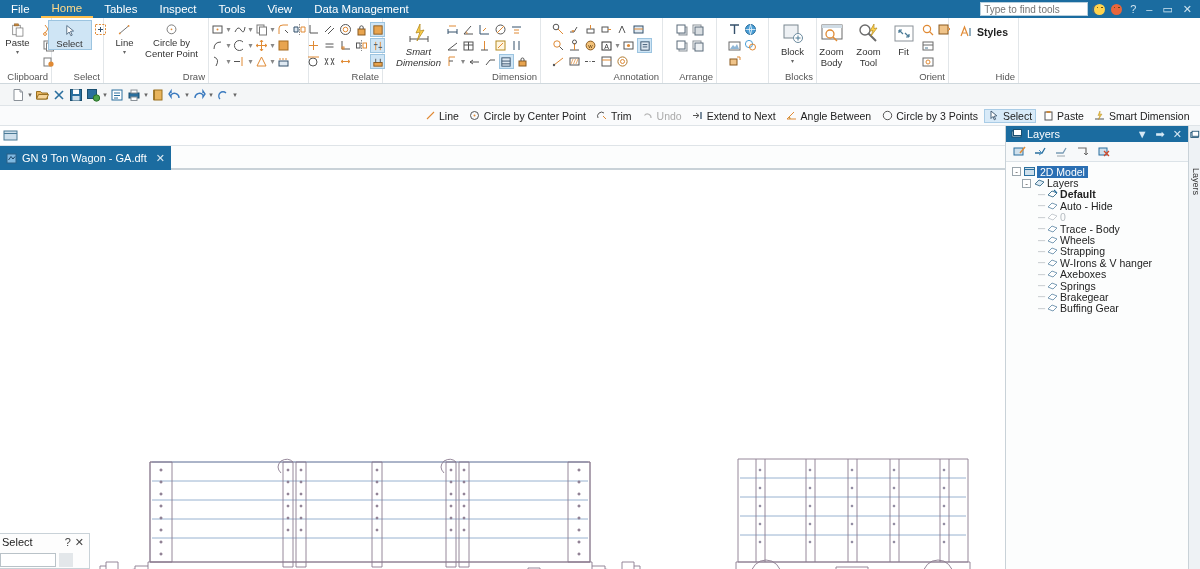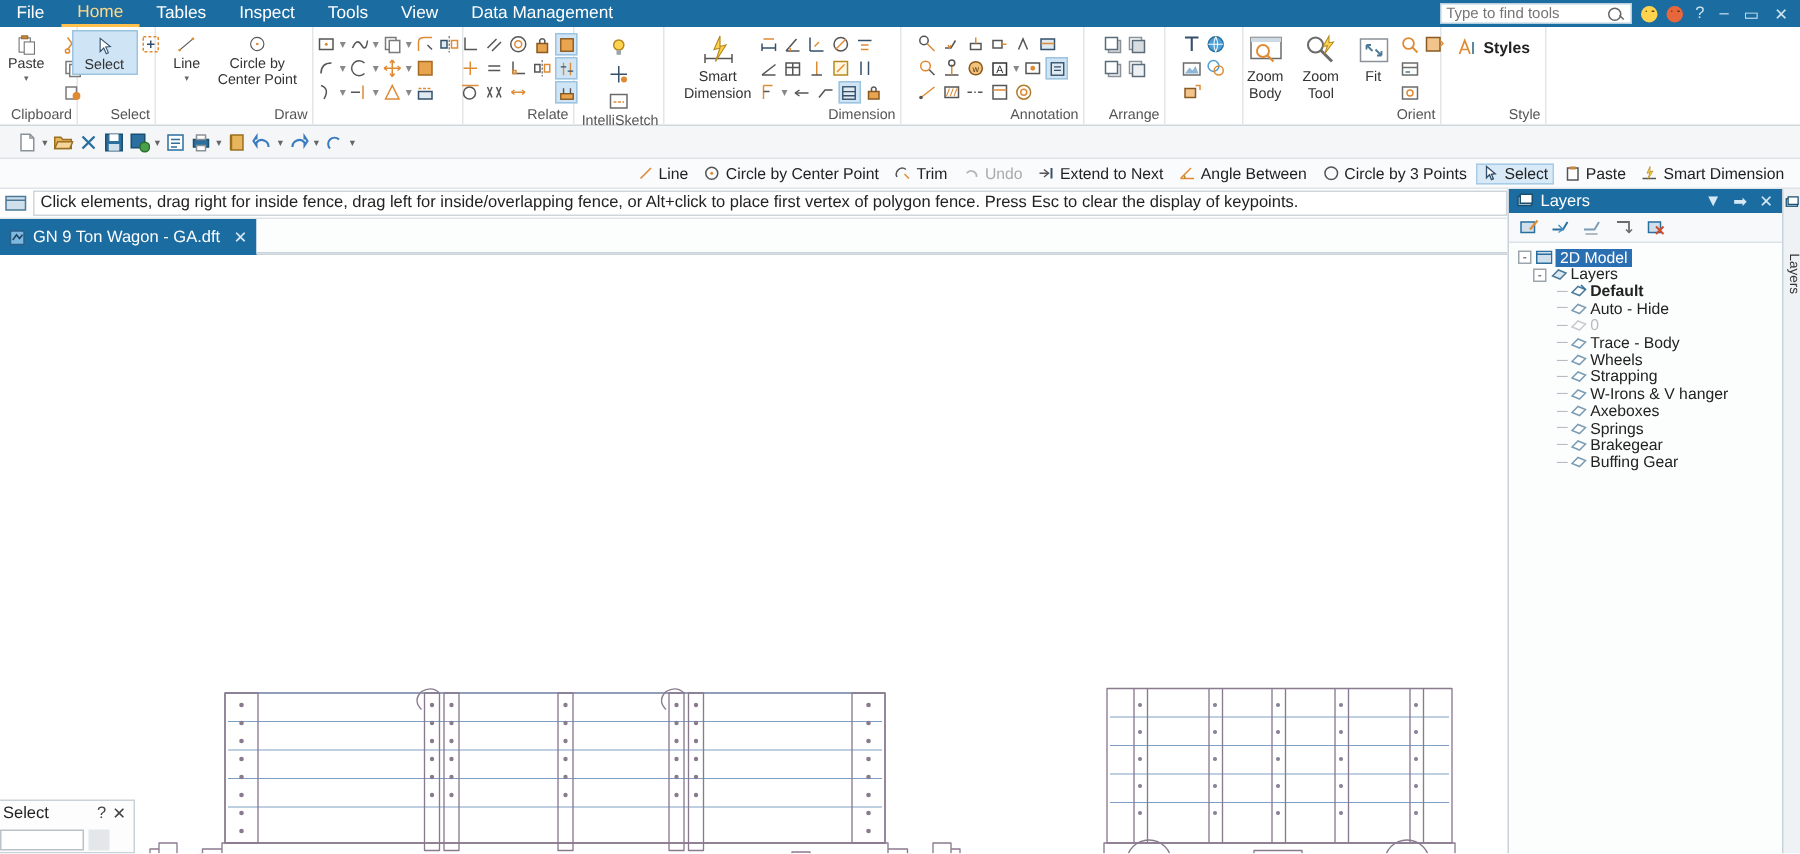"Type to find tools" .searchbox { width: 128px -> 108px }
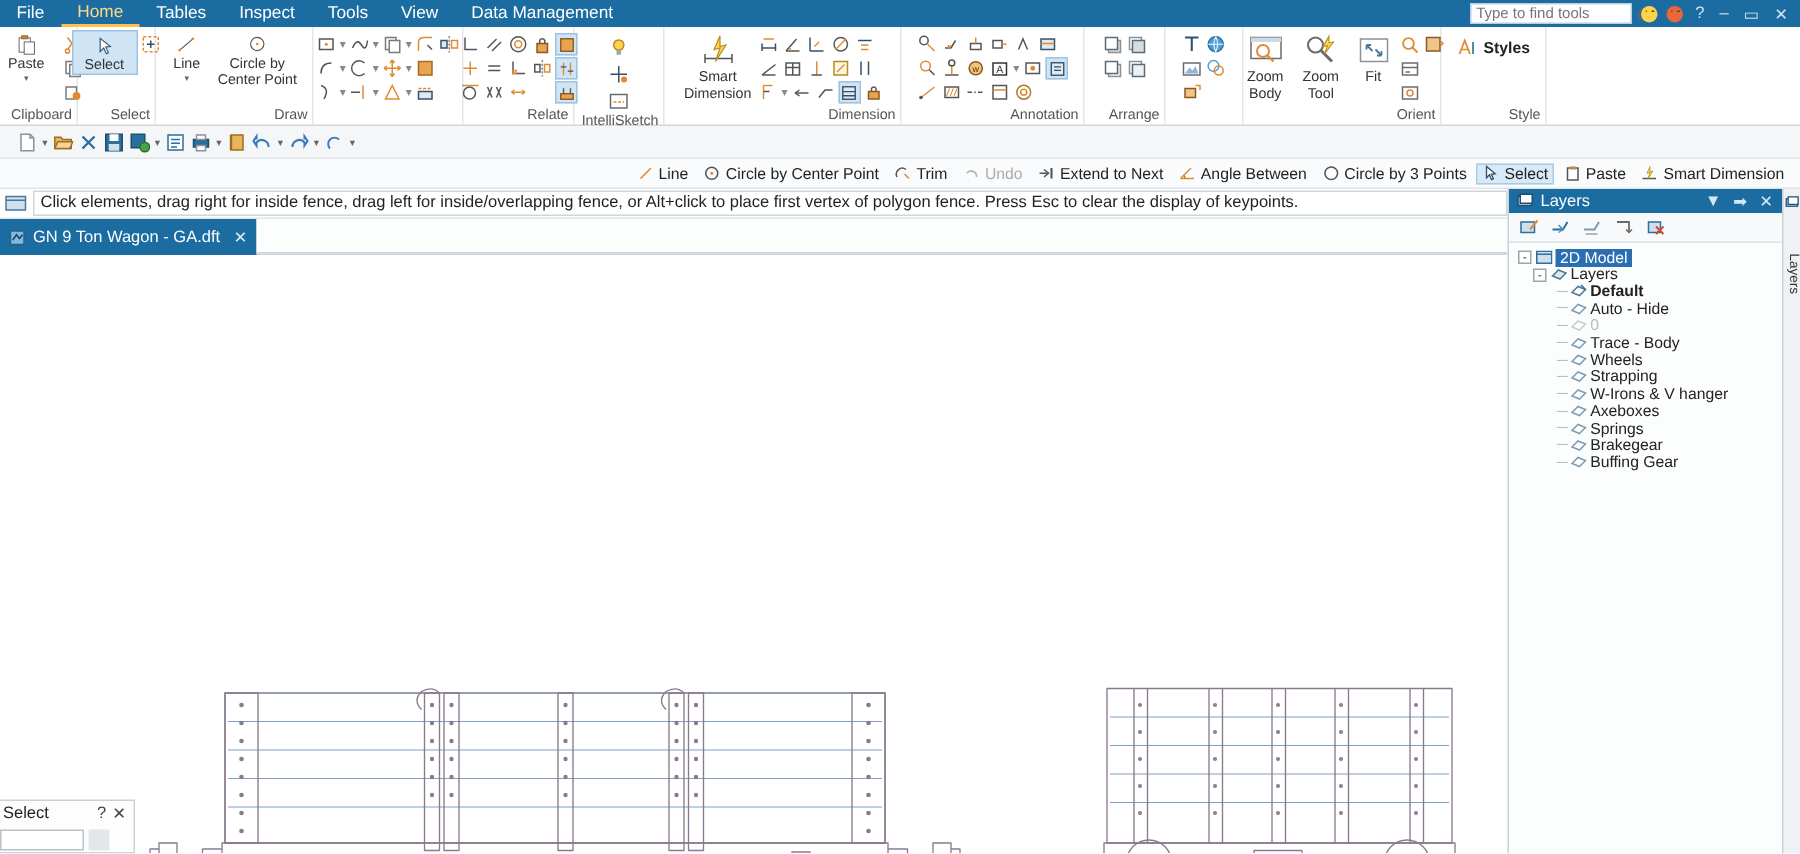"Smart" div.bigbtn { font-style: none -> italic }
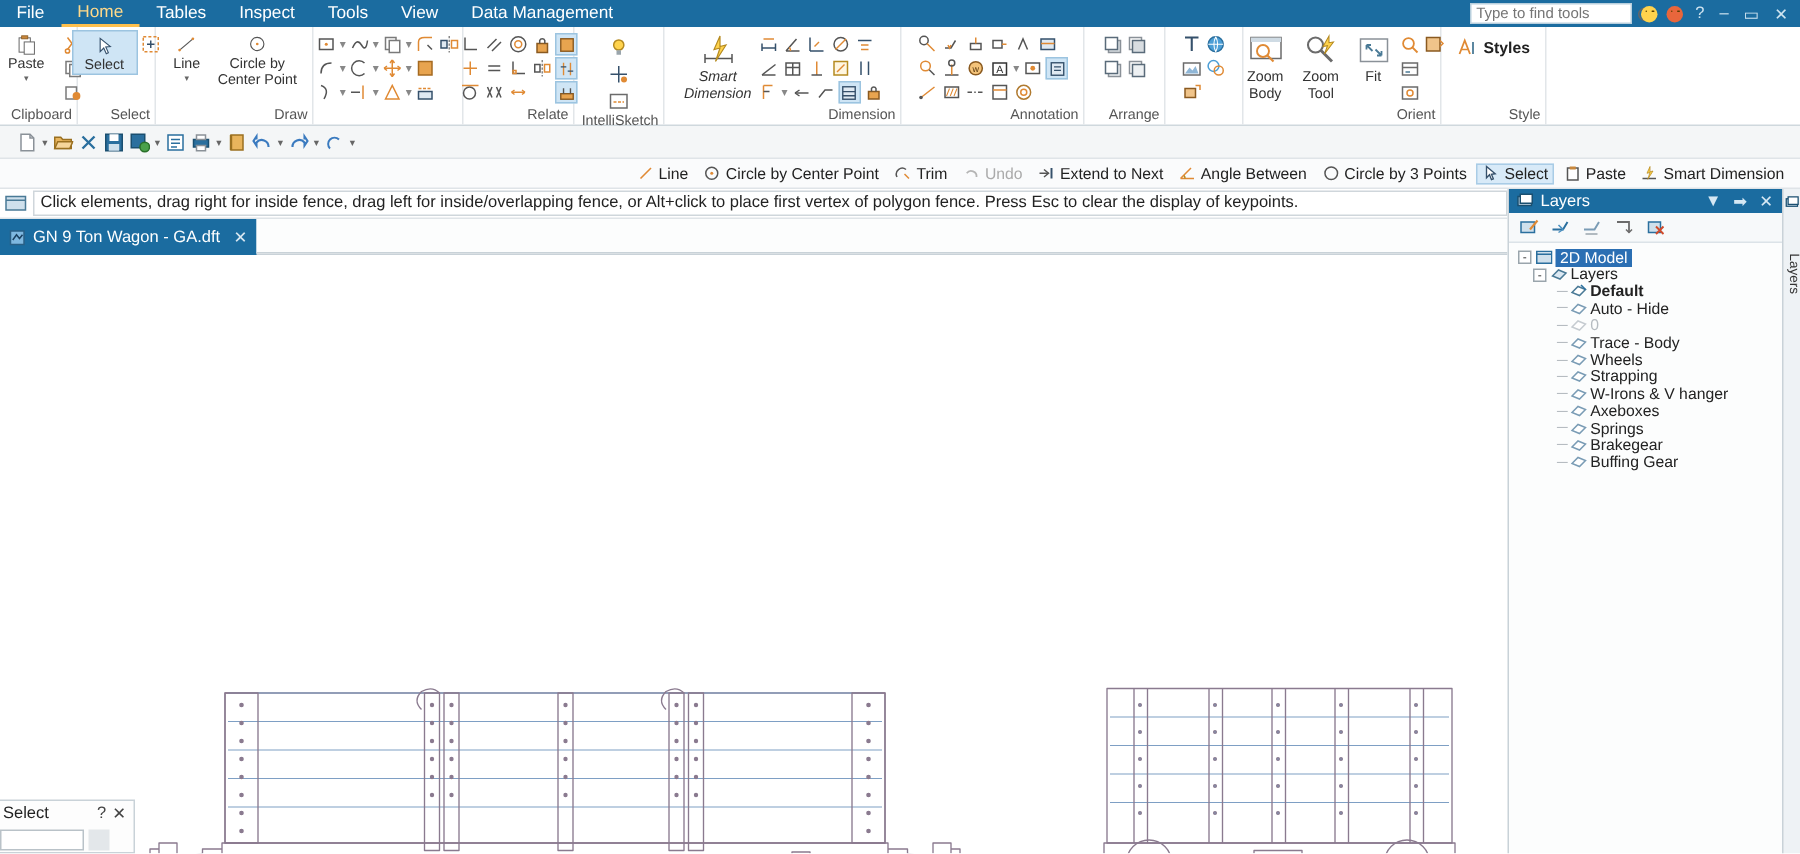"Block" div.rgroup { html: none -> <div> <div> <div> <span> <svg> <rect></rect> <circle></circle> <path></path> </svg> </span> <span>Block</span> <span>▾</span> </div> </div> <div>Blocks</div> </div> }
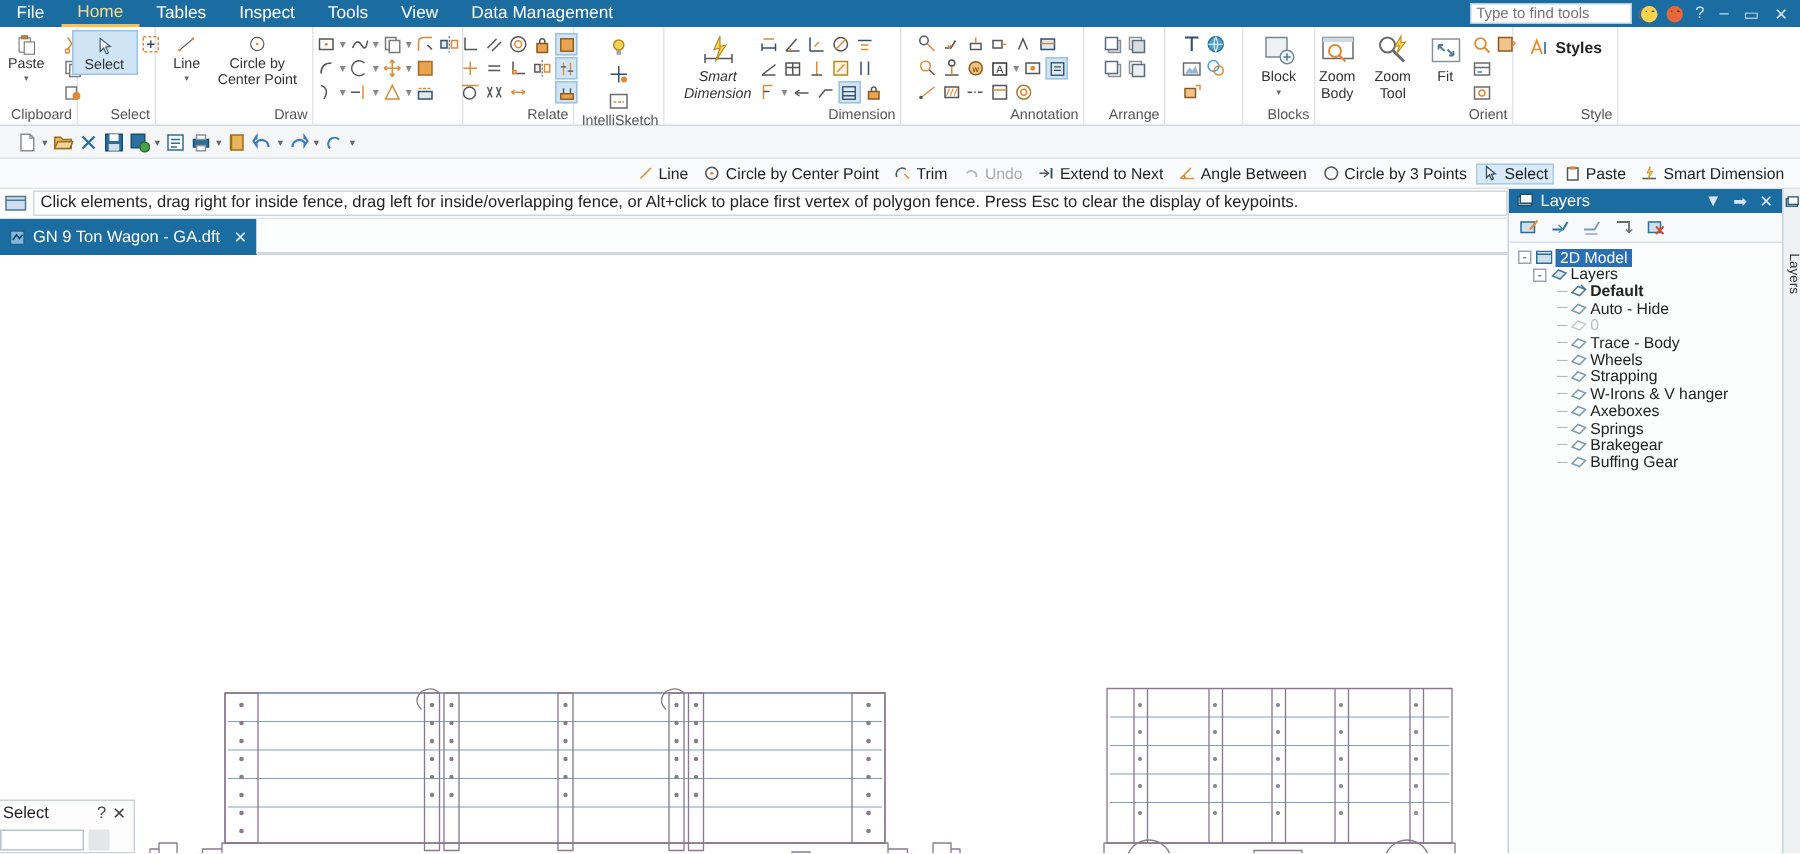"IntelliSketch" div.rgroup { html: <div> <div> <span> <svg> <circle></circle> <rect></rect> </svg> </span> <span> <svg> <path></path> <circle></circle> </svg> </span> <span> <svg> <rect></rect> <path></path> </svg> </span> </div> <div>IntelliSketch</div> </div> -> none }
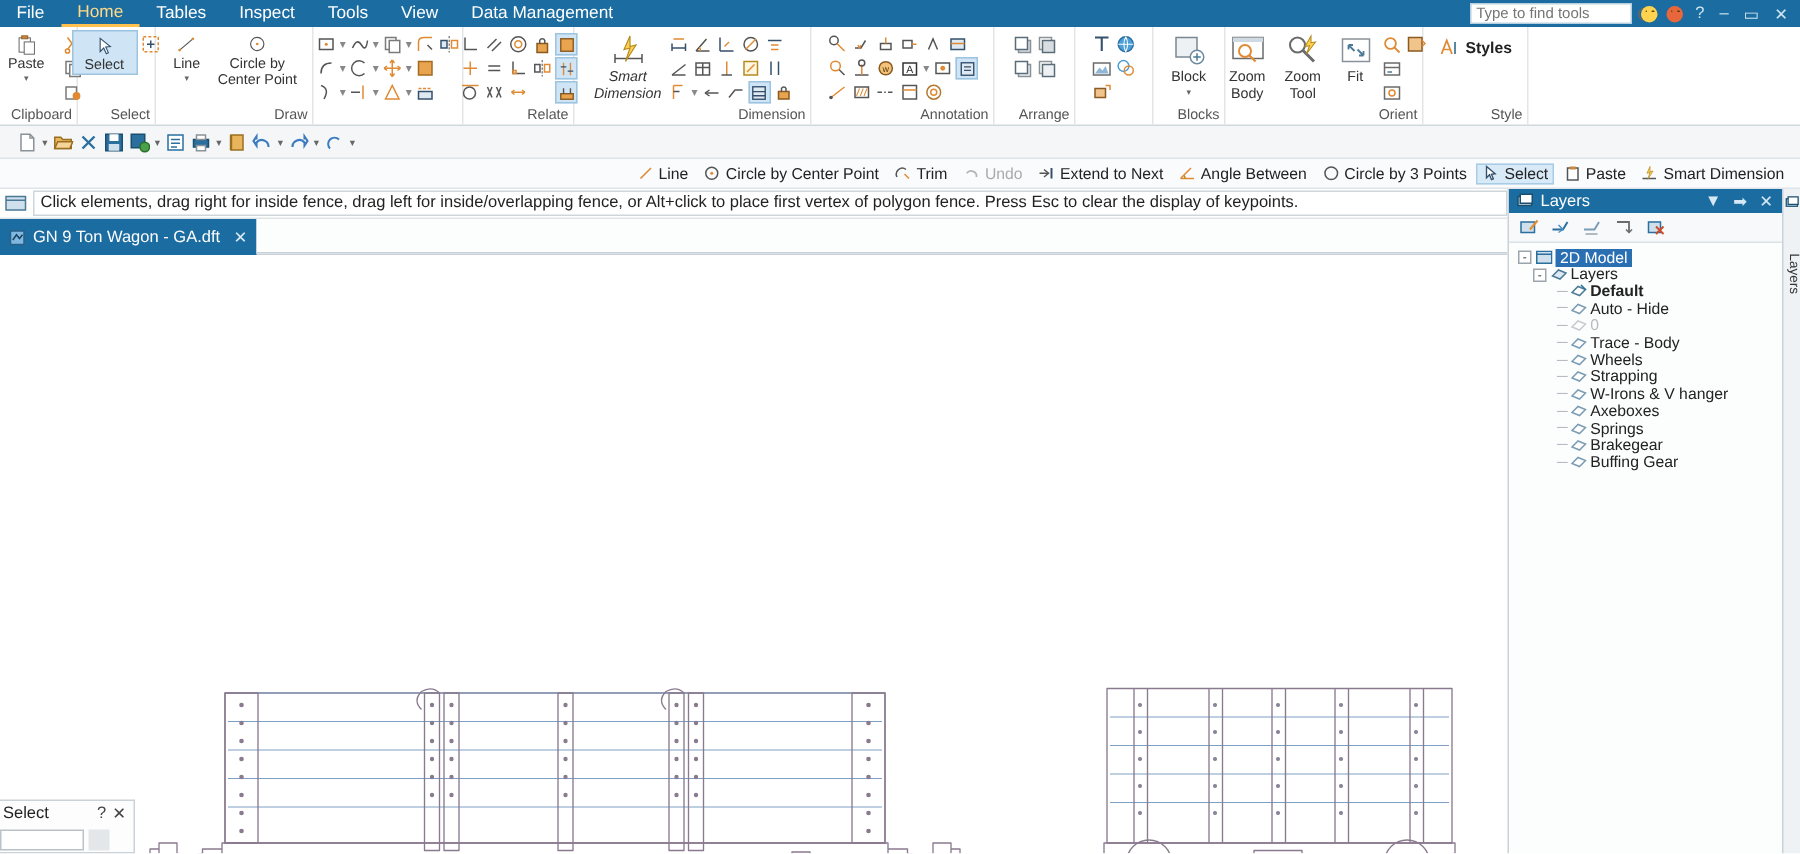"Style" div.gname { text: Style -> Hide }
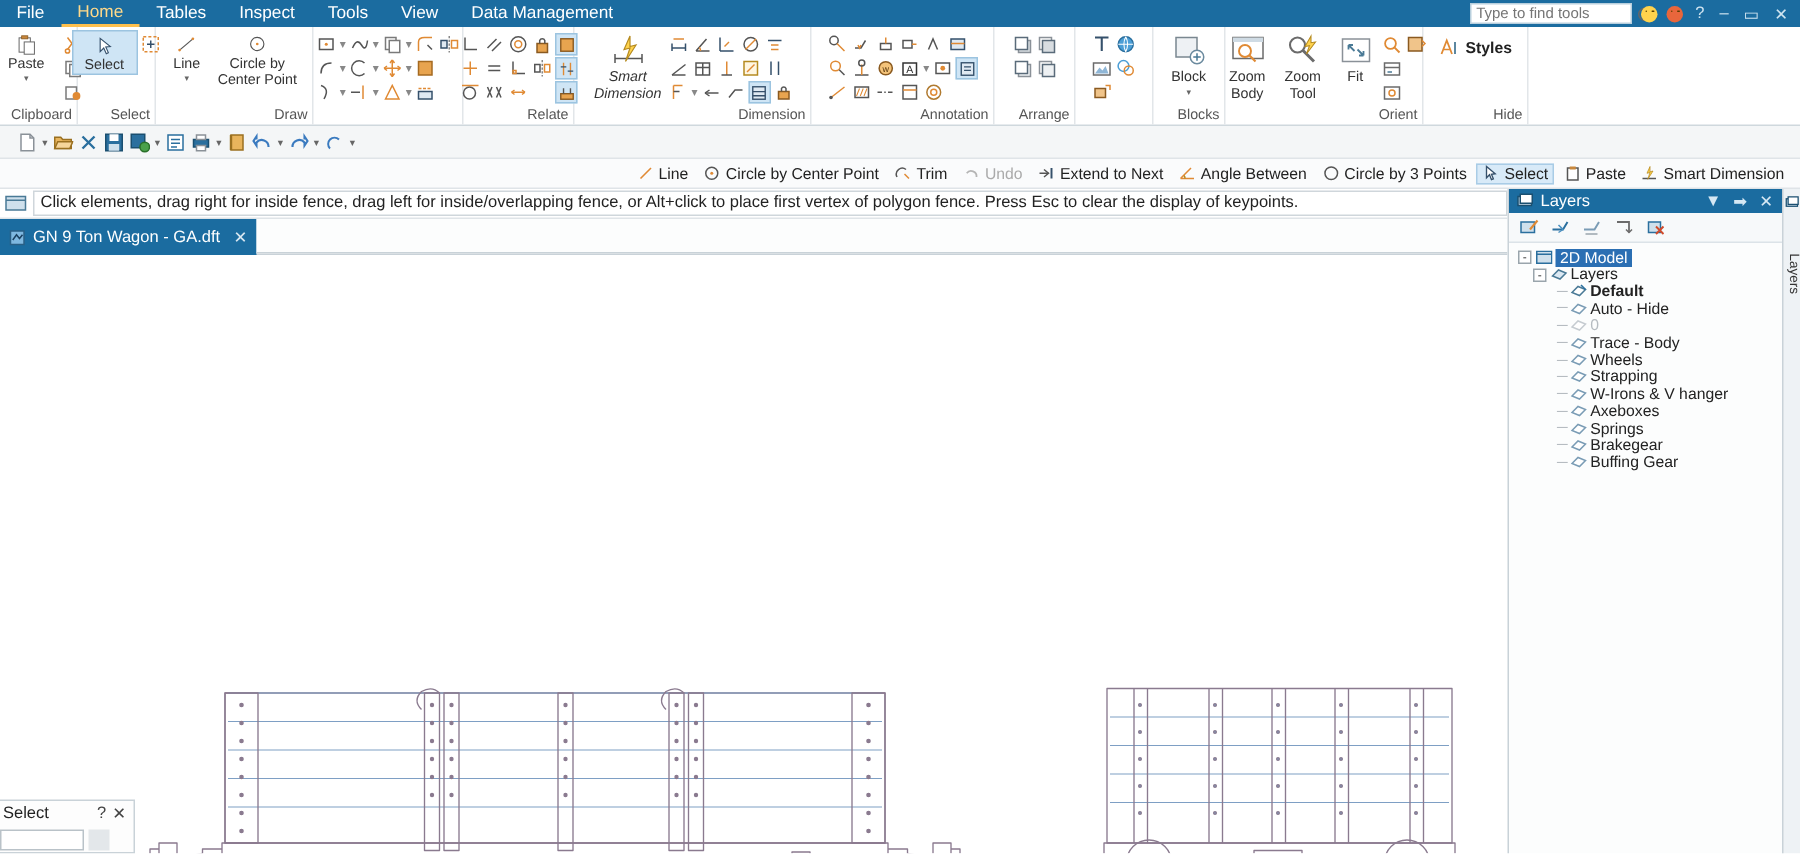"Click elements, drag right for" div.ptext { html: <div>Click elements, drag right for inside fence, drag left for inside/overlapping fence, or Alt+click to place first vertex of polygon fence. Press Esc to clear the display of keypoints.</div> -> none }
